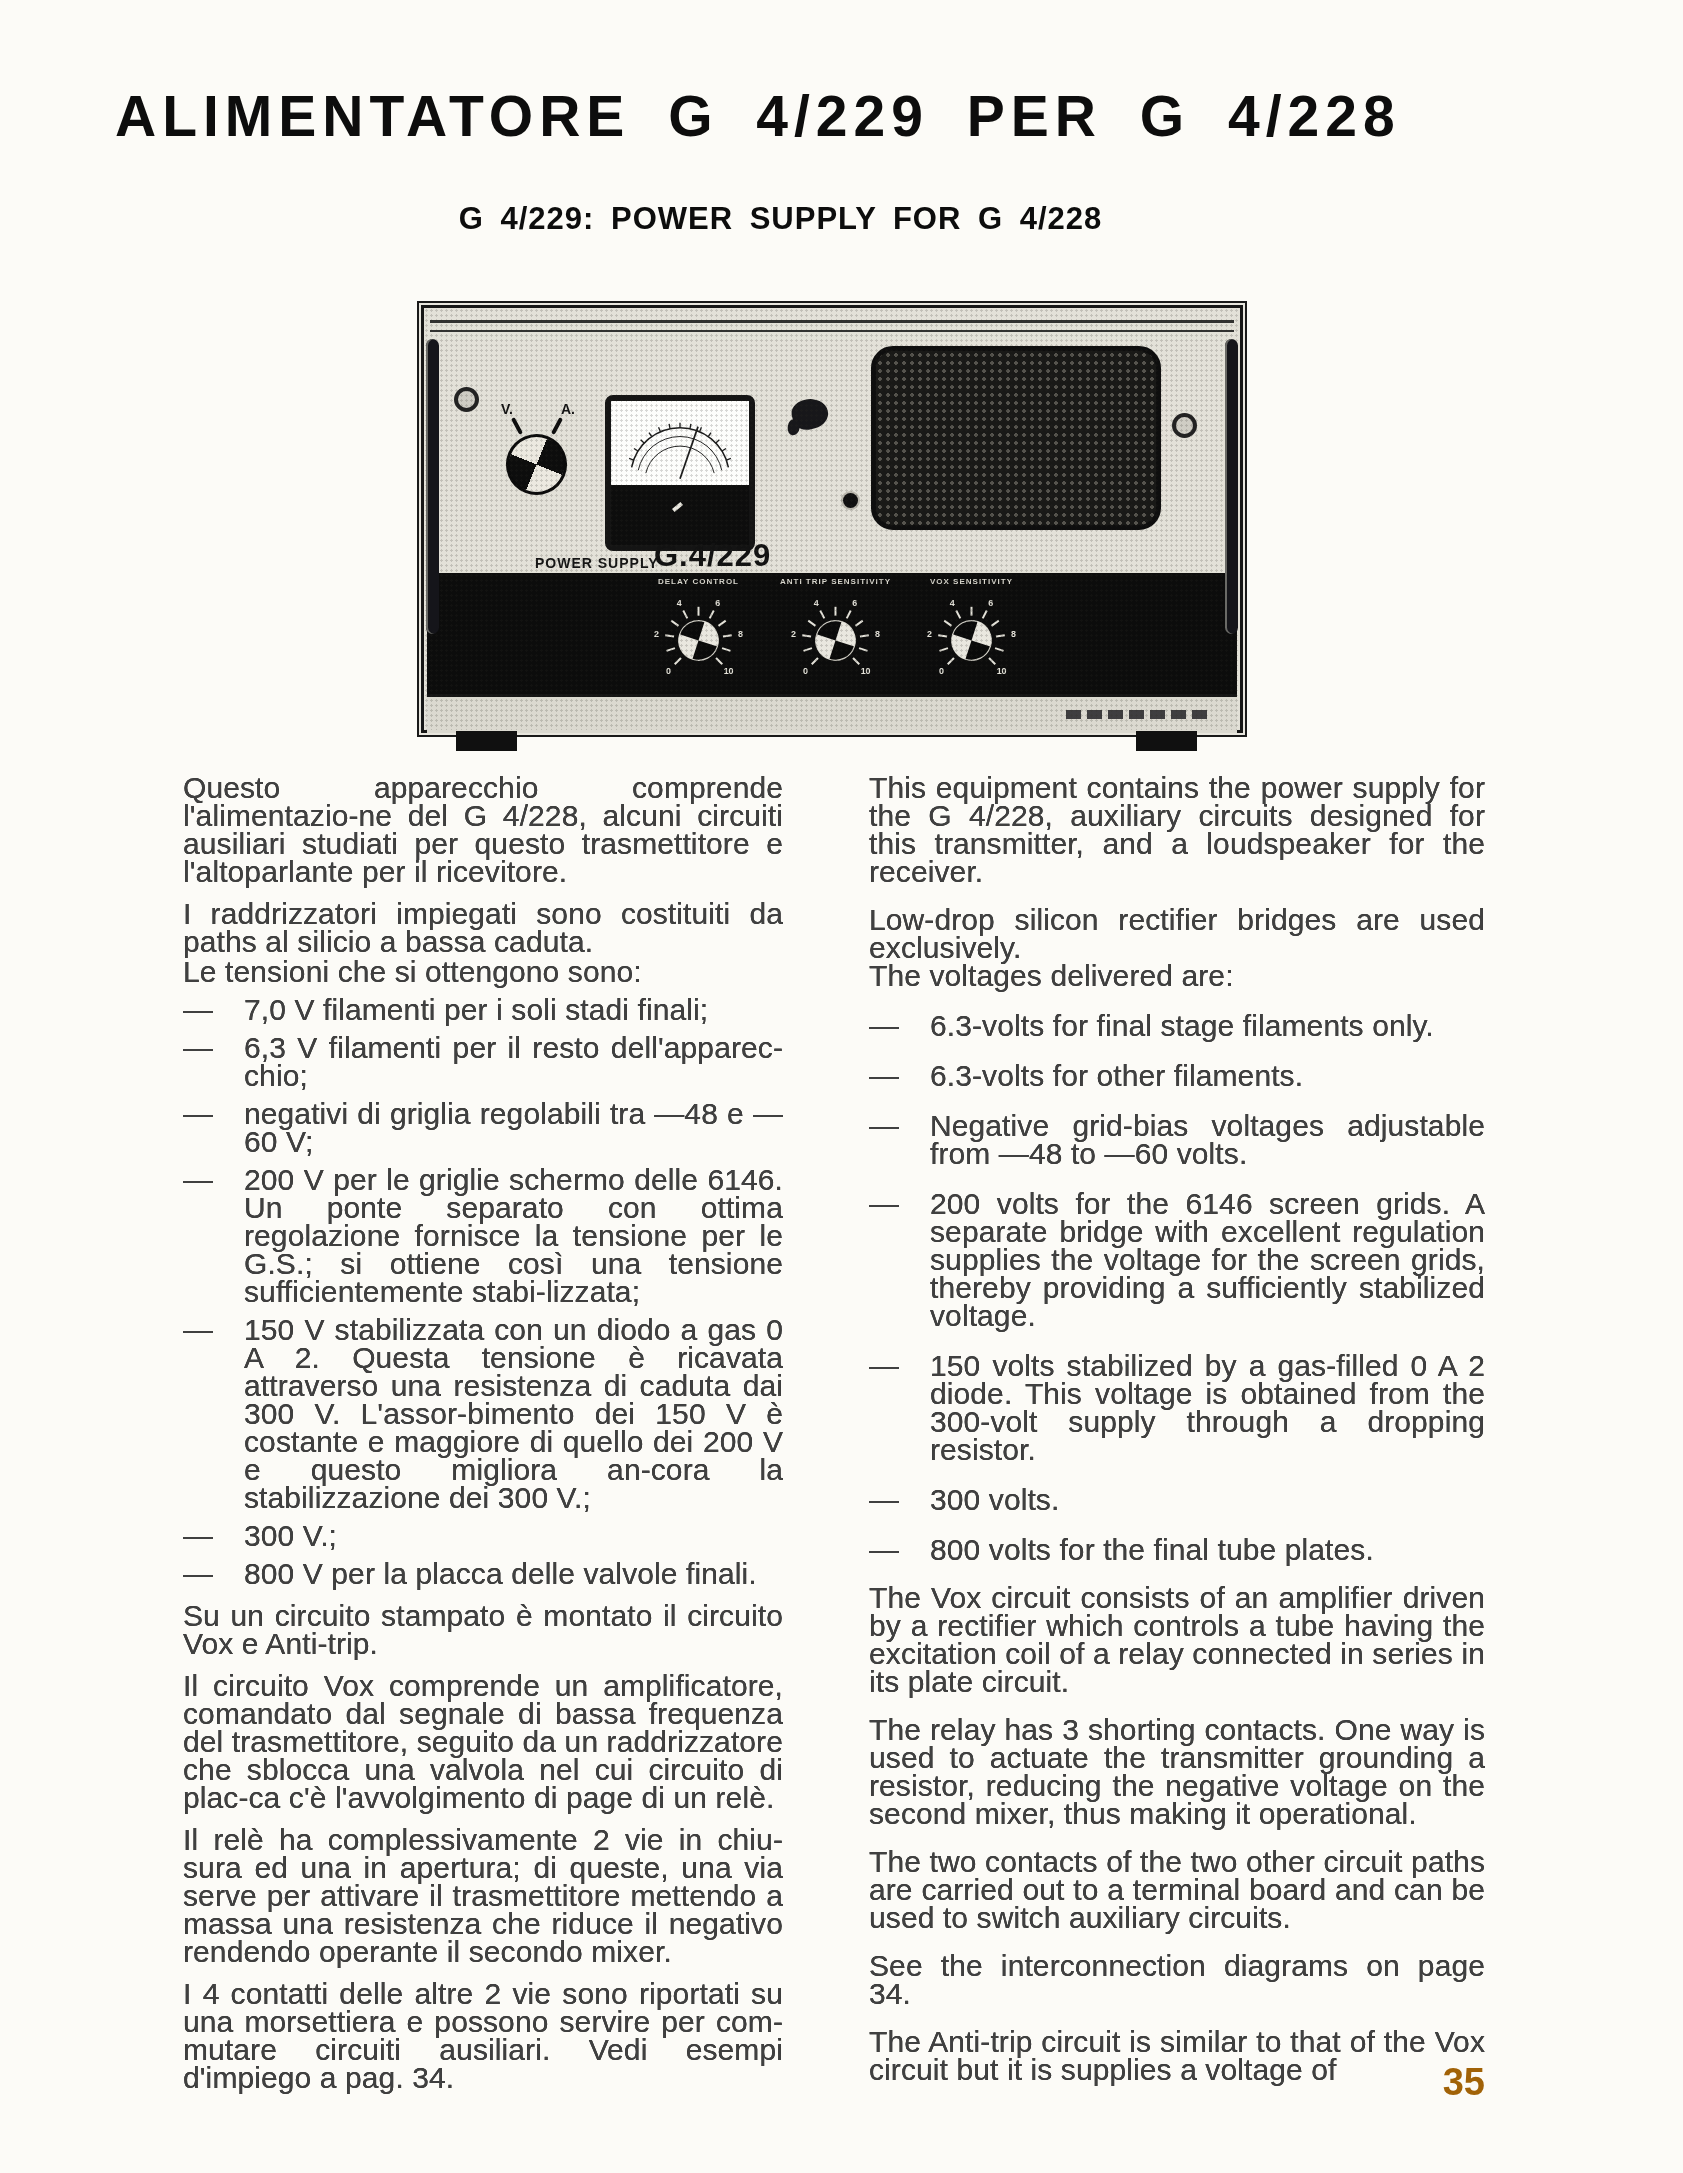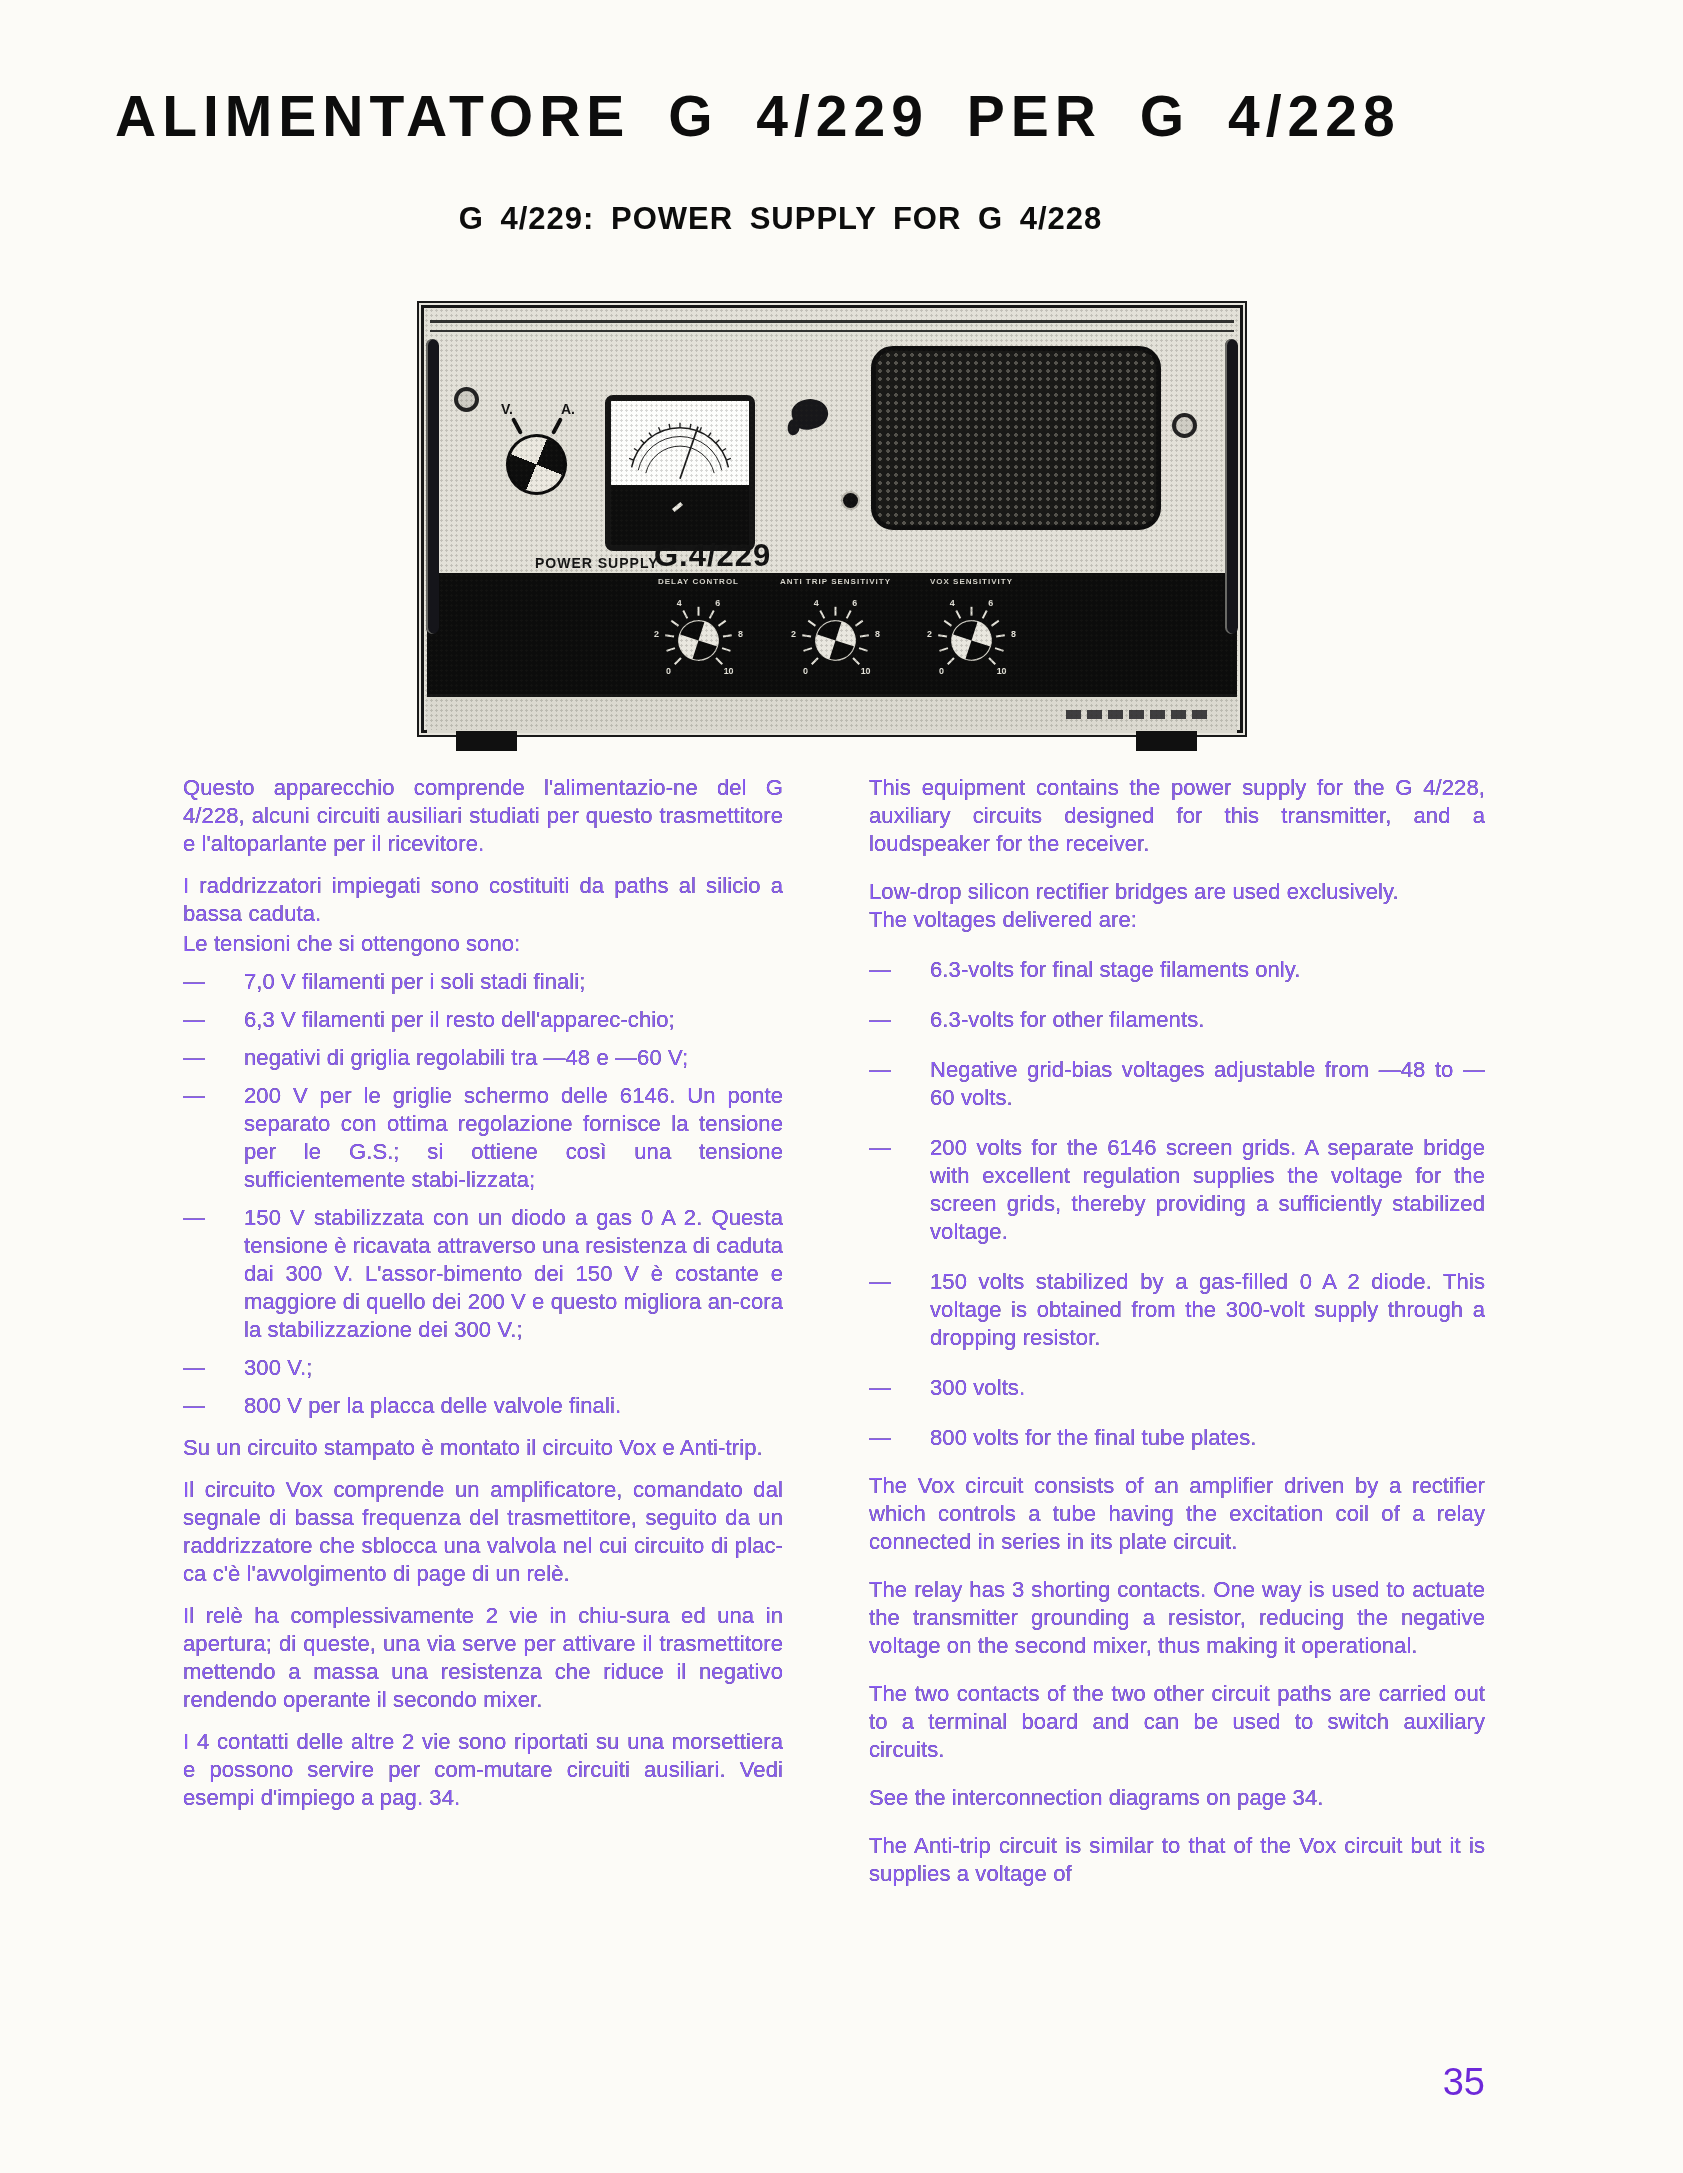"Questo apparecchio comprende" .col { color: #8b5cf6 -> #404040; font-size: 22px -> 30px }
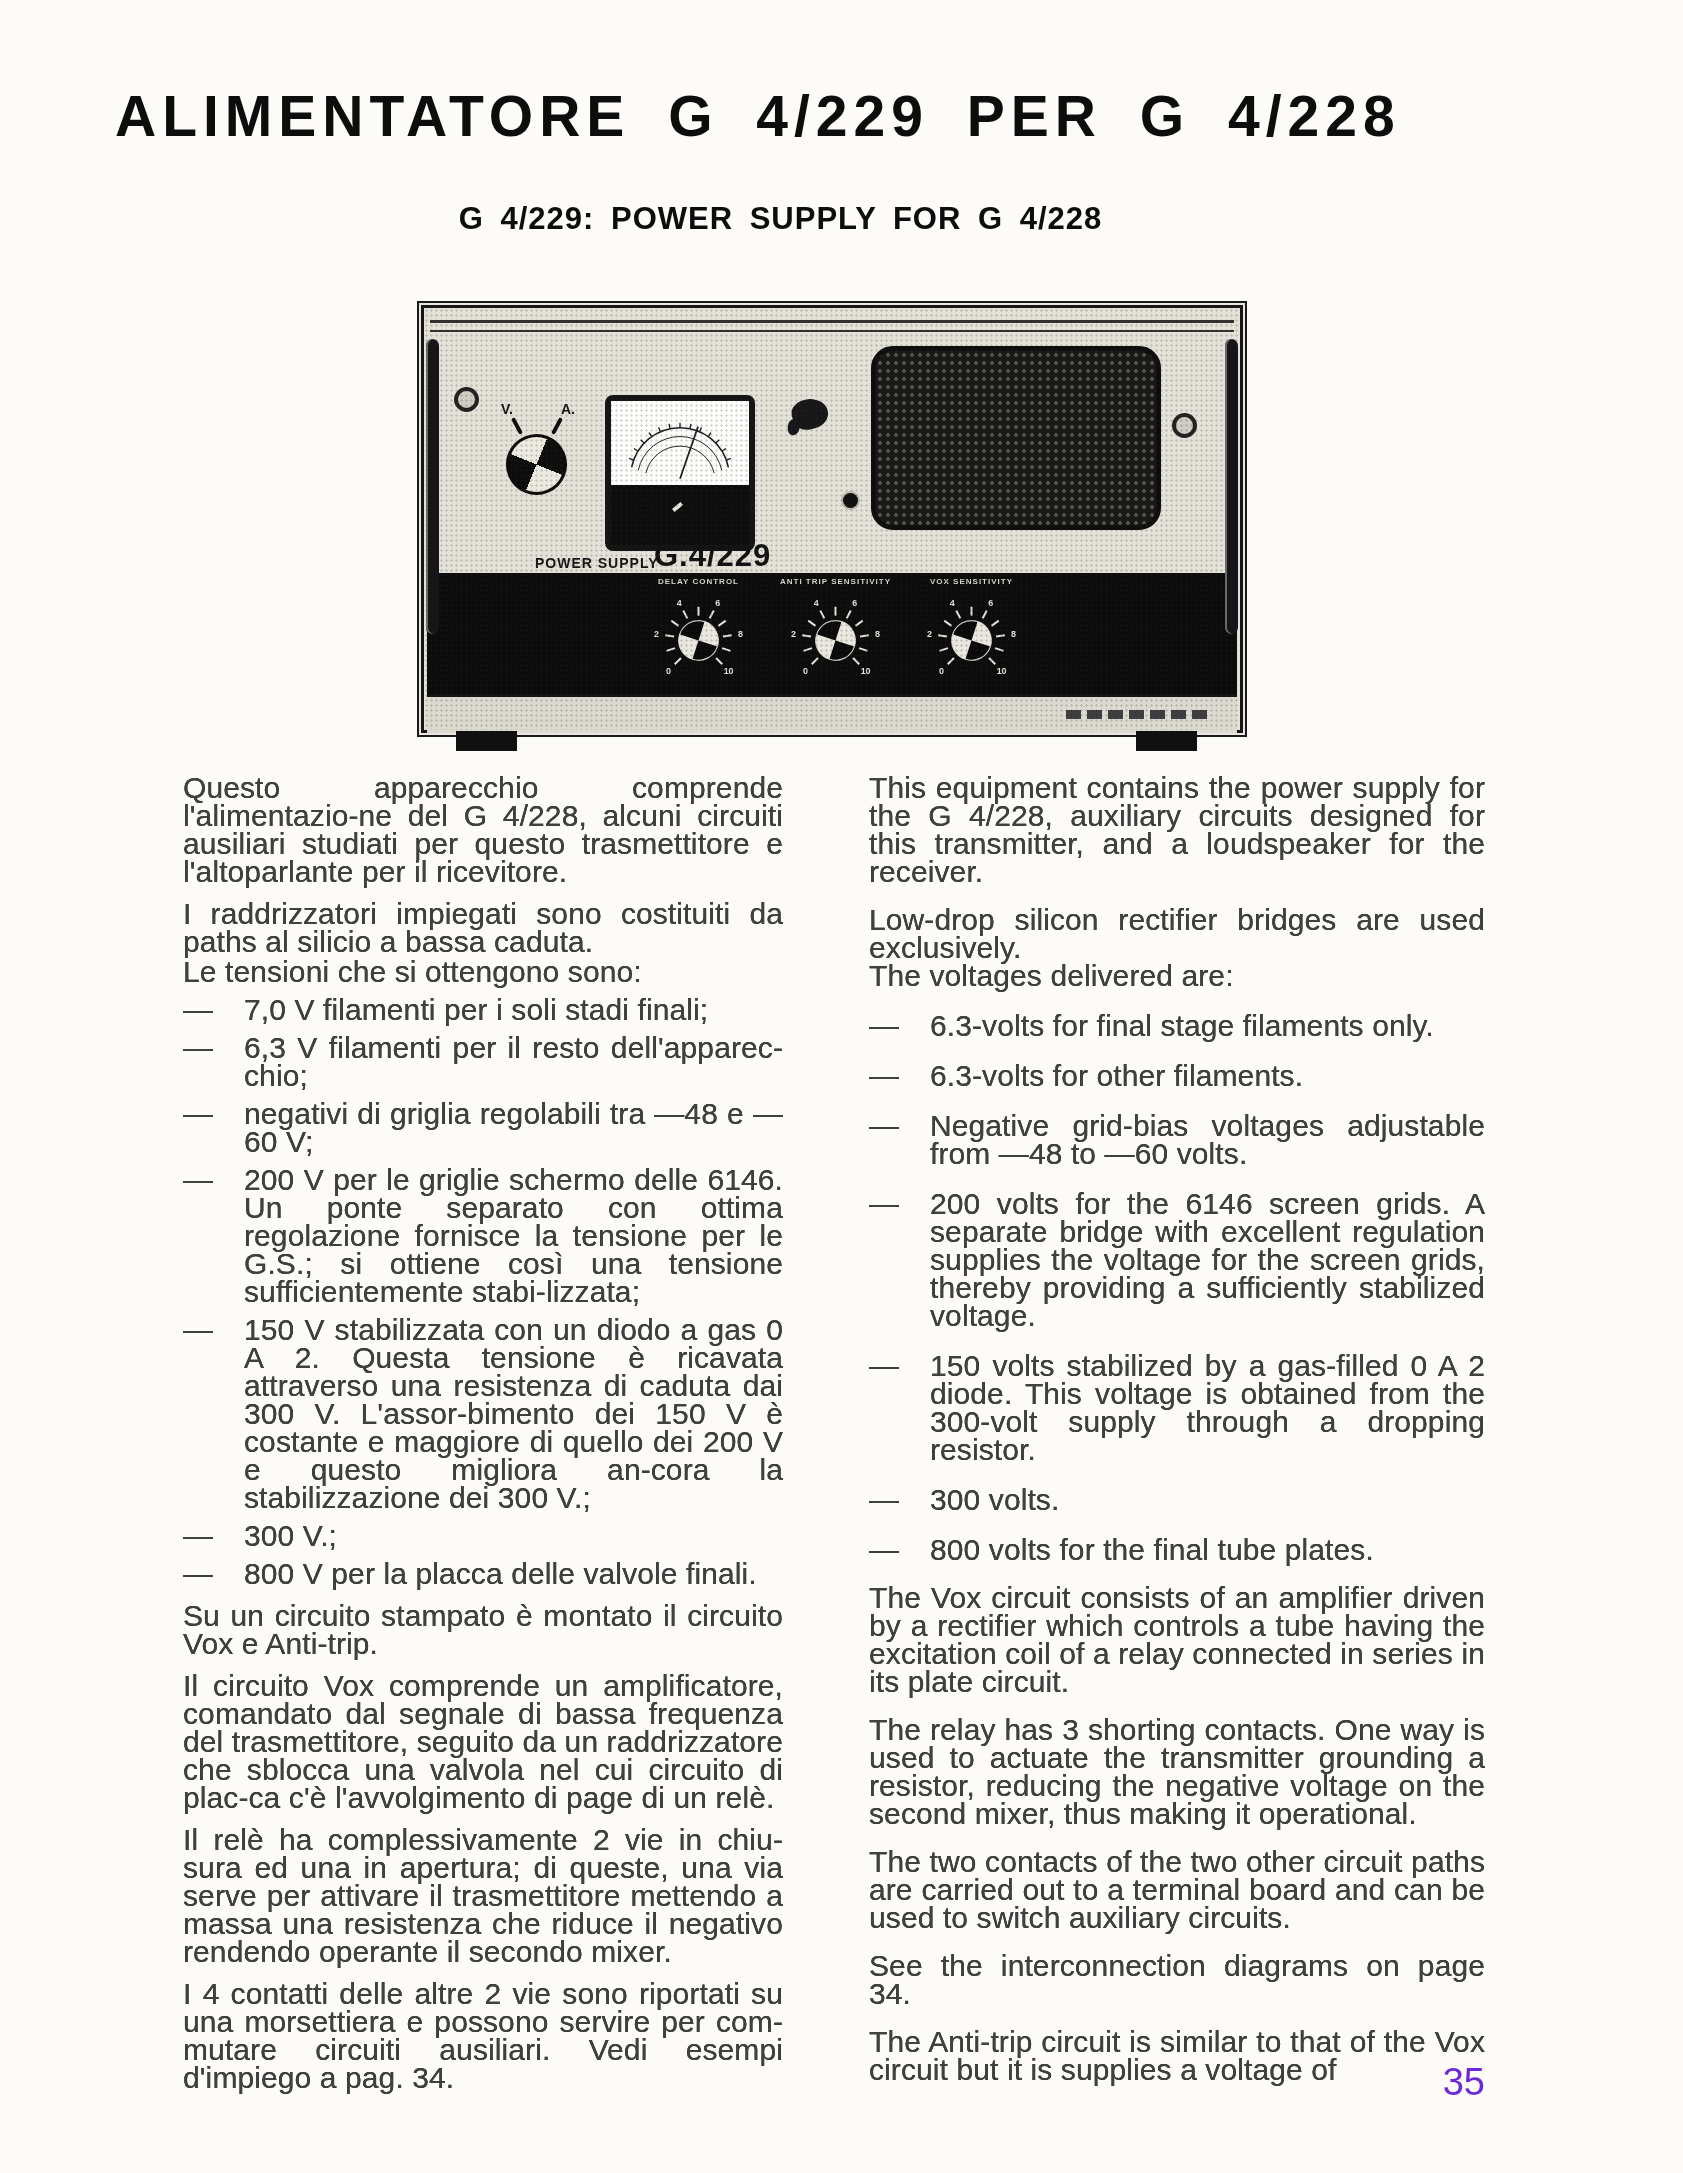"35" .pagenum { color: #6d28d9 -> #a16207; font-weight: normal -> bold }
